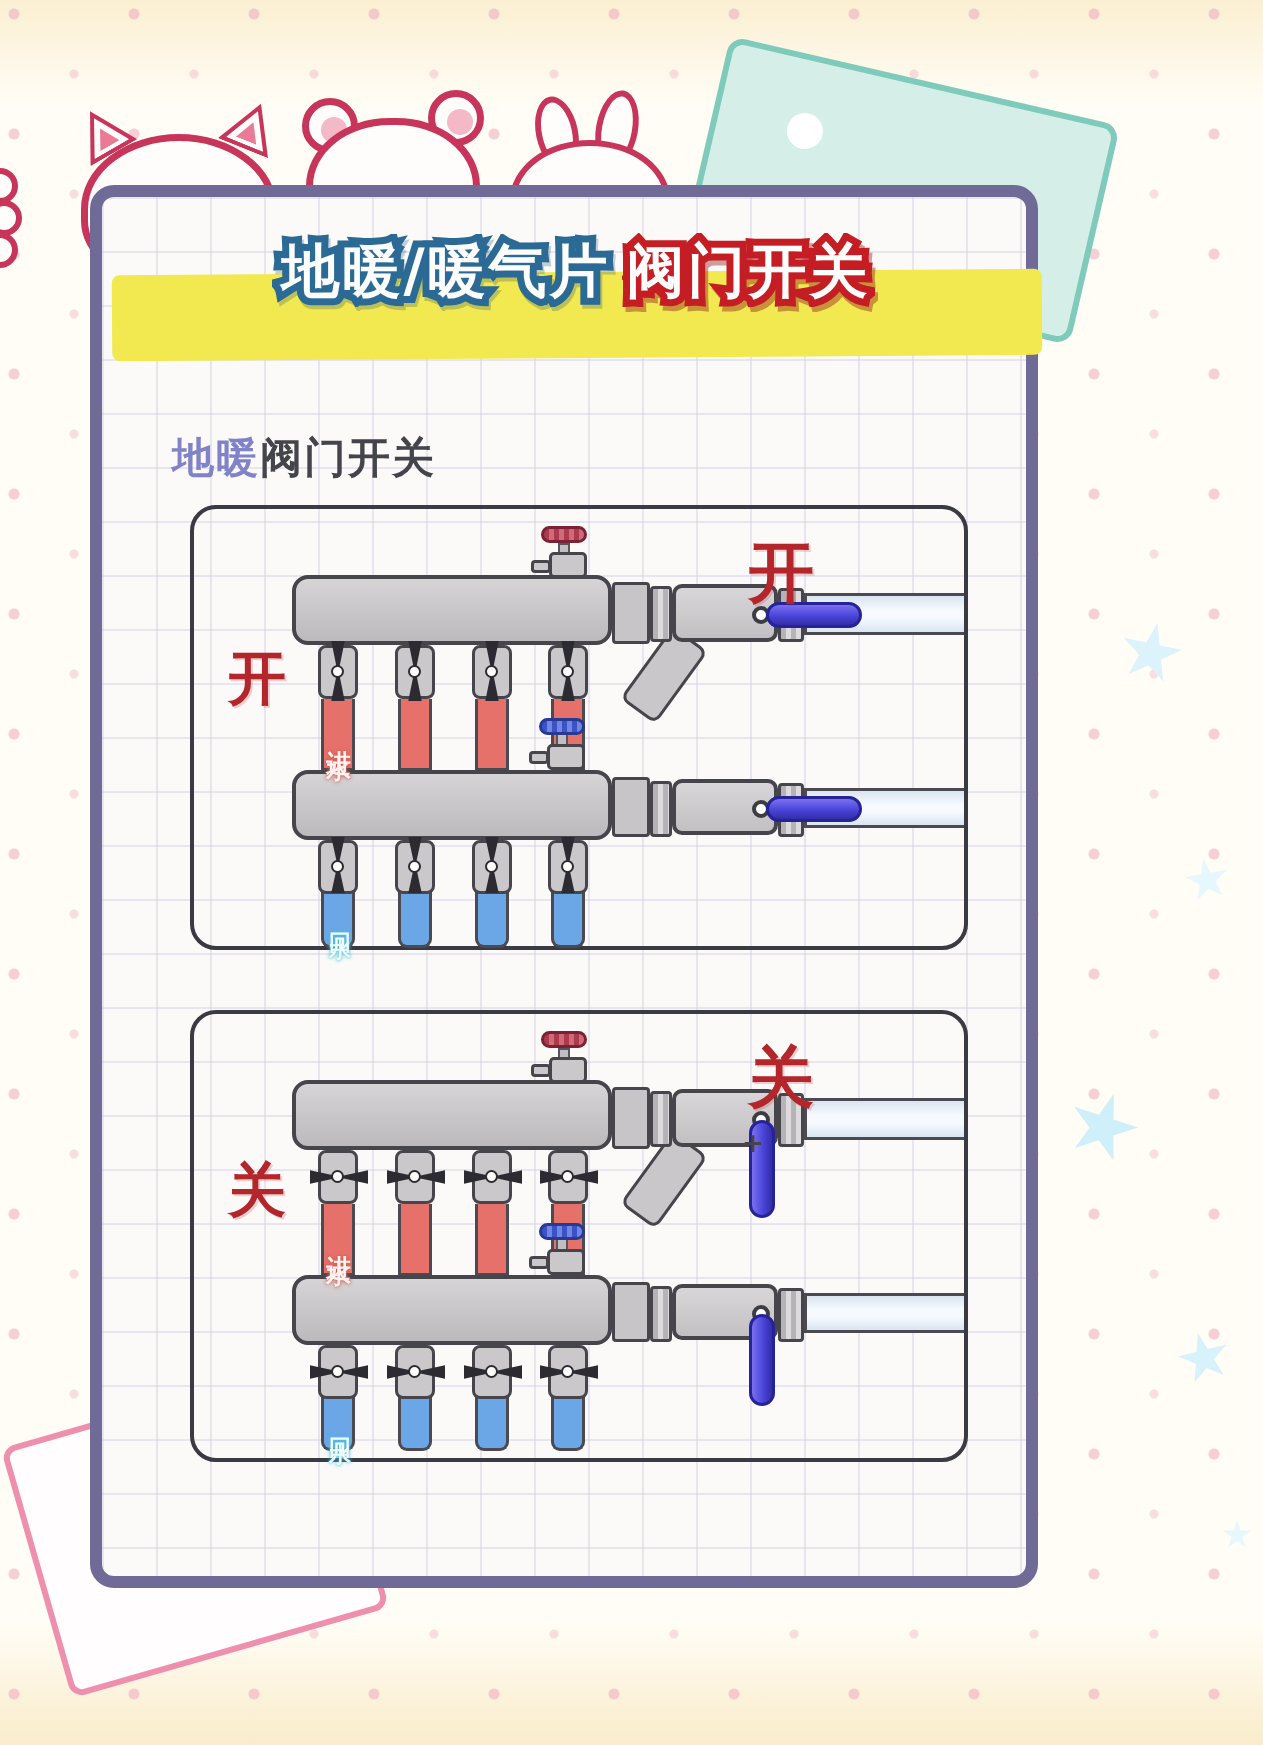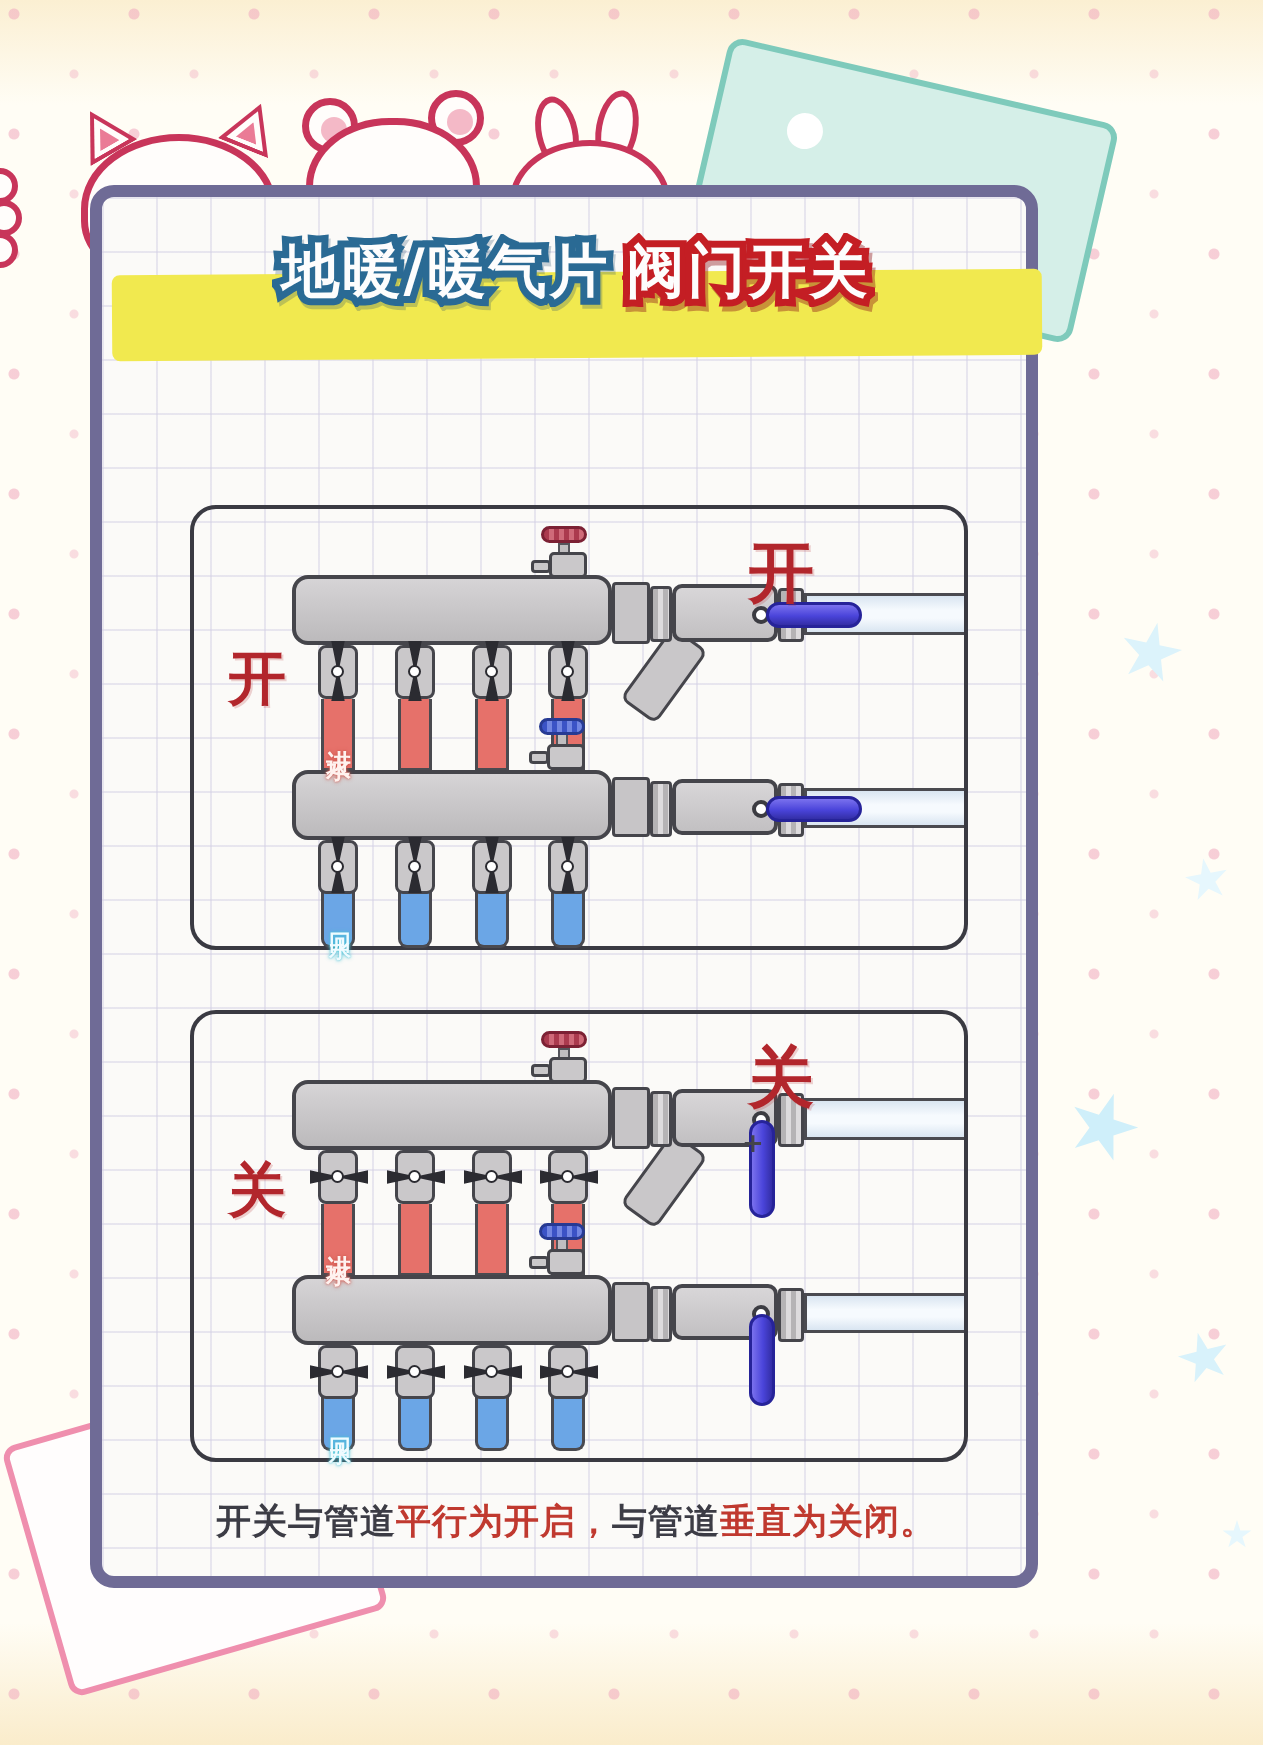"地暖阀门开关" div.el { html: none -> <div> <span>地暖</span><span>阀门开关</span> </div> }
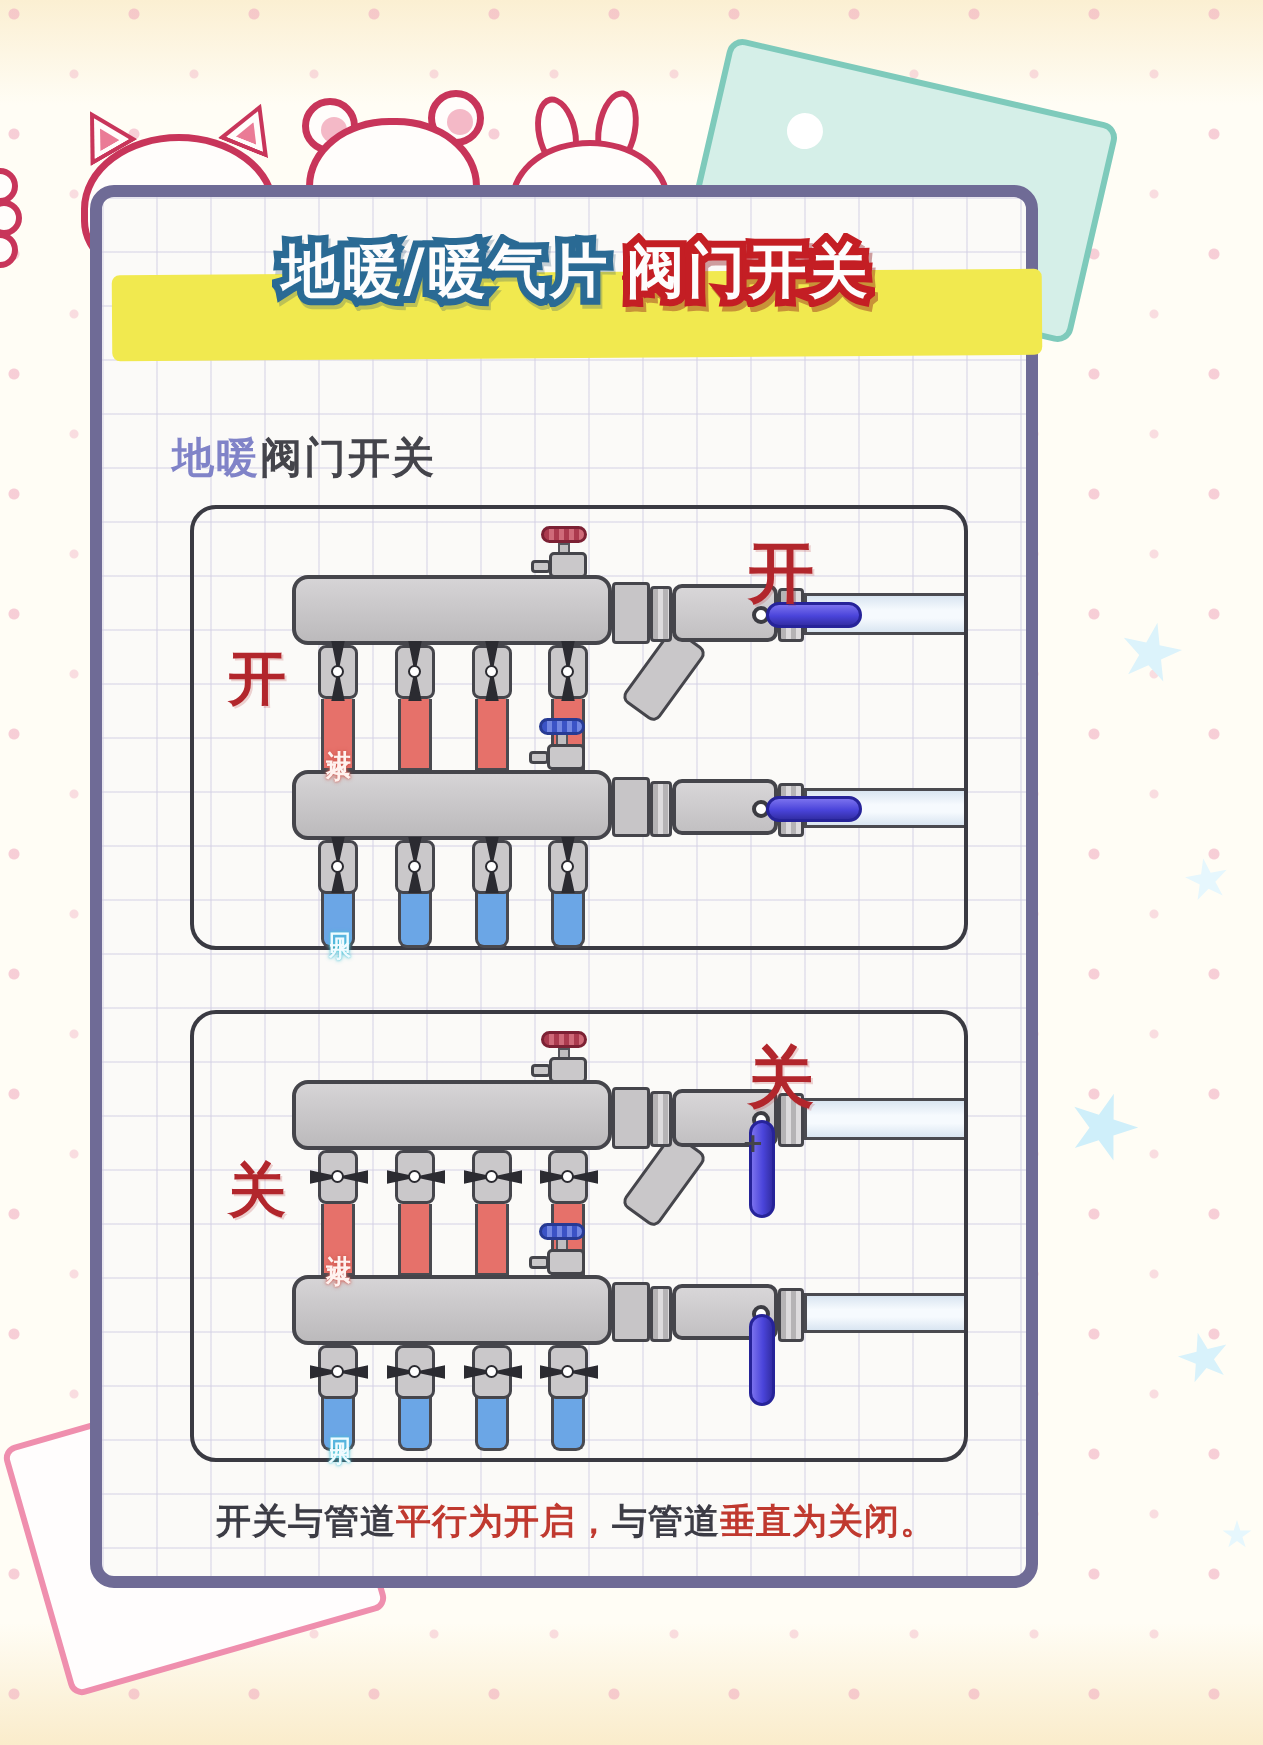"开关与管道平行为开启，与管道垂直为关闭。" div.el { html: <div> <span>开关与管道</span><span>平行为开启，</span><span>与管道</span><span>垂直为关闭。</span> </div> -> none }
